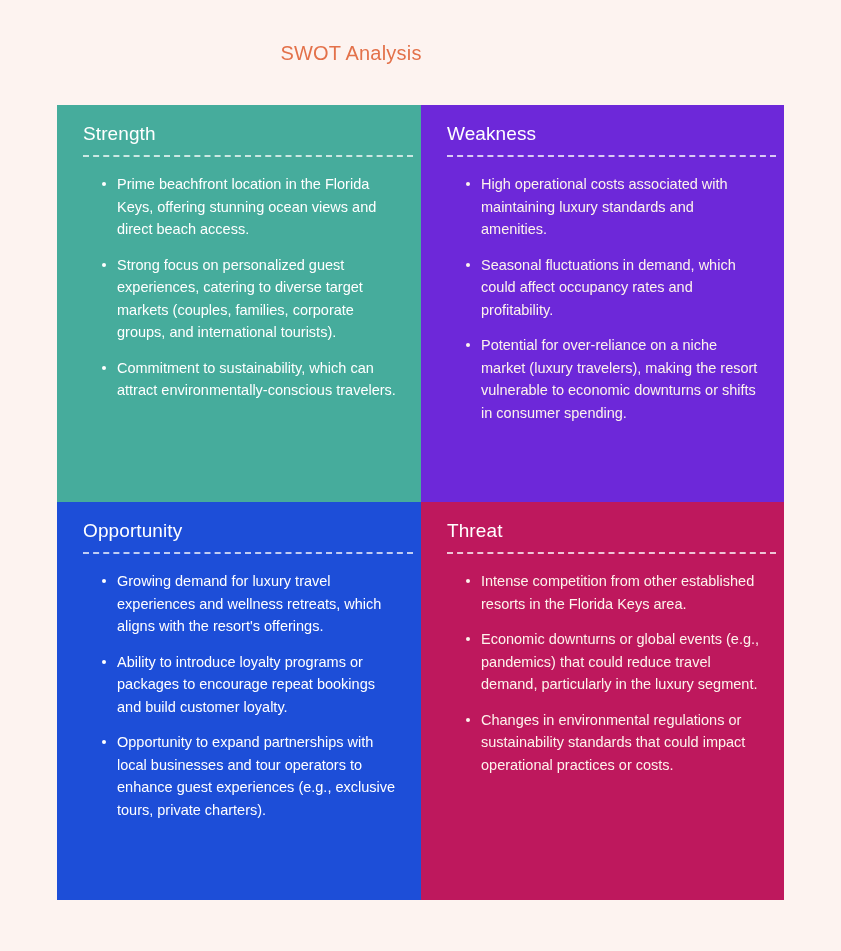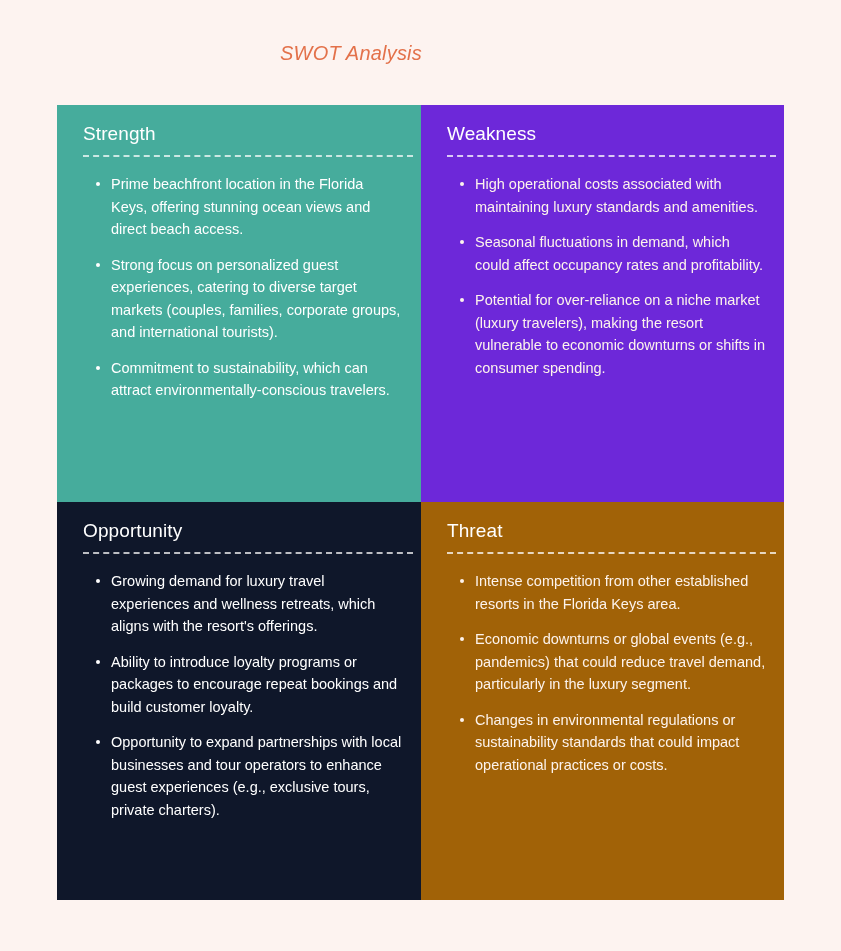"SWOT Analysis" .title { font-style: italic -> none }
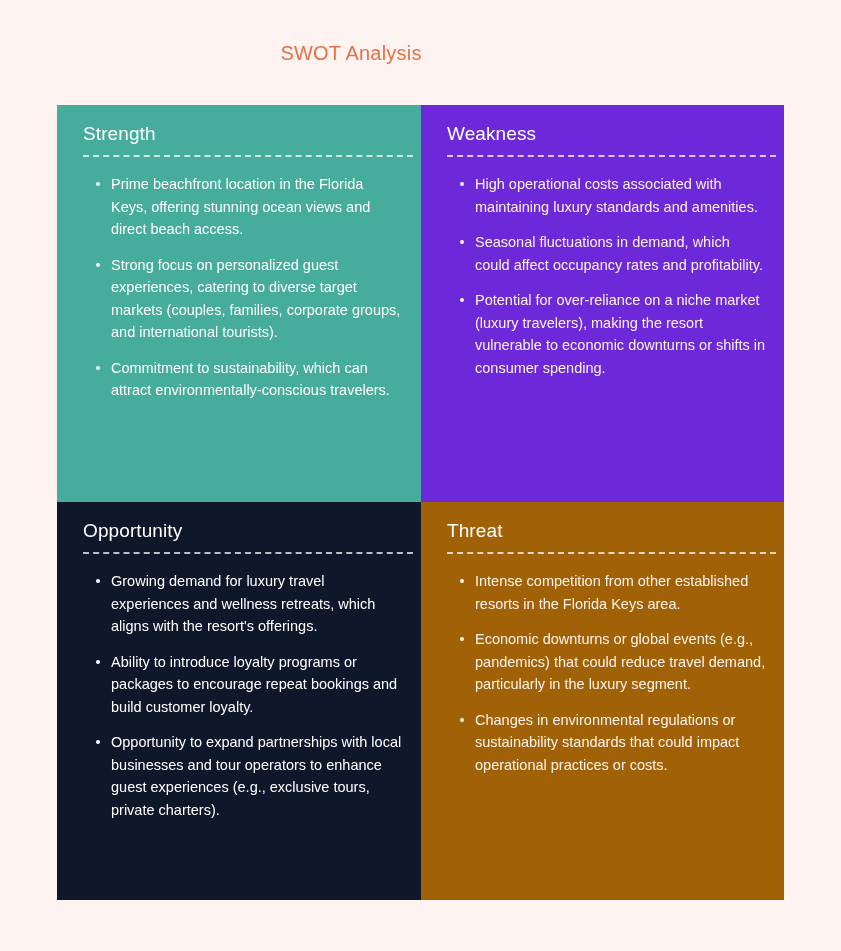"Prime beachfront location in the" ul.points { margin: 10px -> 16px }
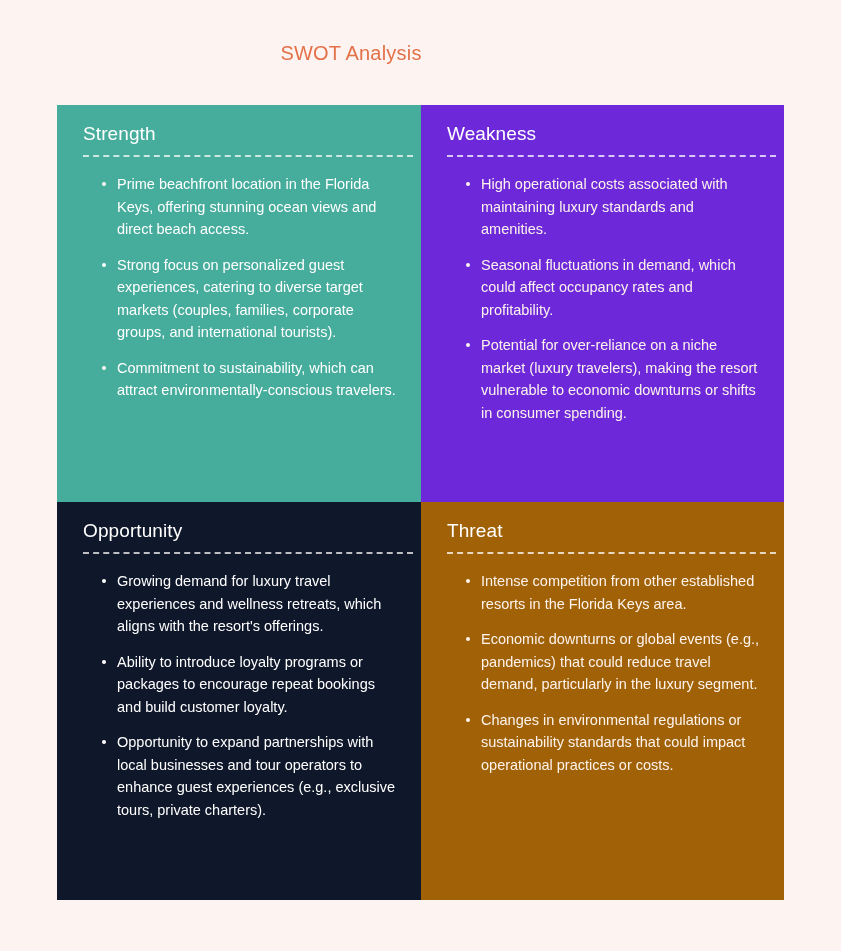"Opportunity" .quad.opportunity { background: #0f172a -> #1d4ed8 }
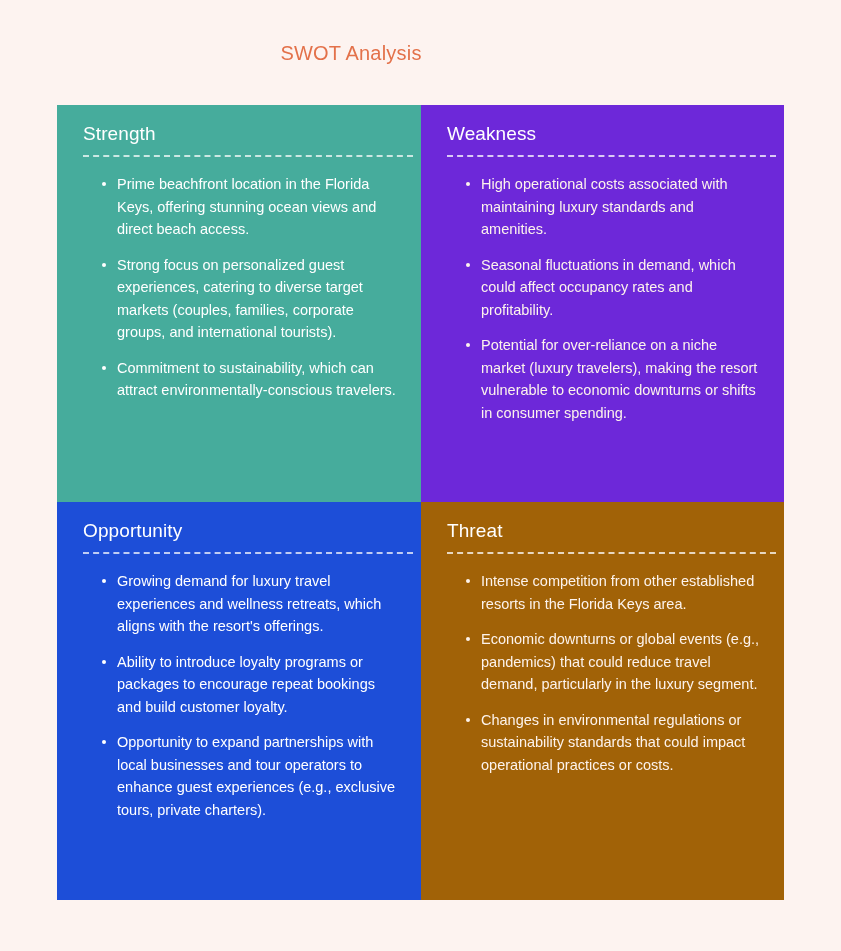"Threat" .quad.threat { background: #a16207 -> #be185d }
